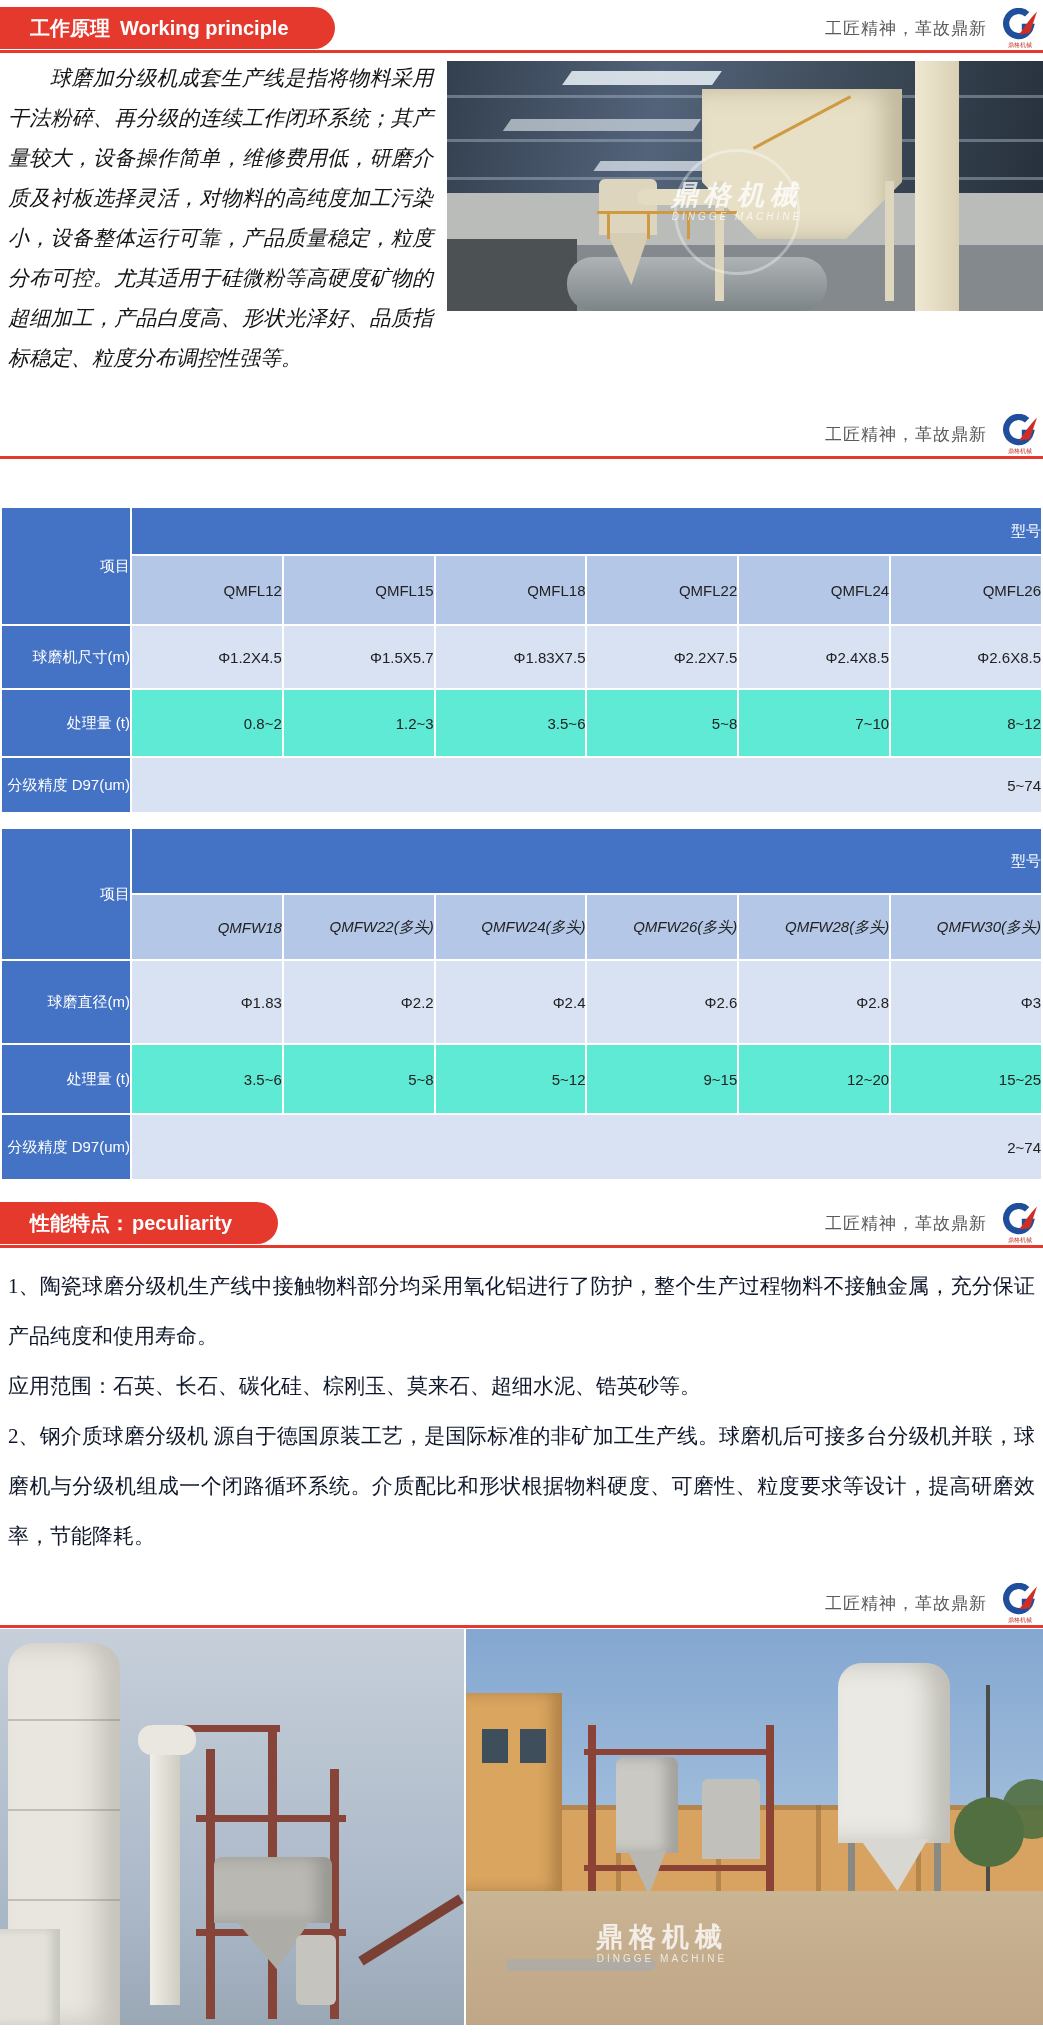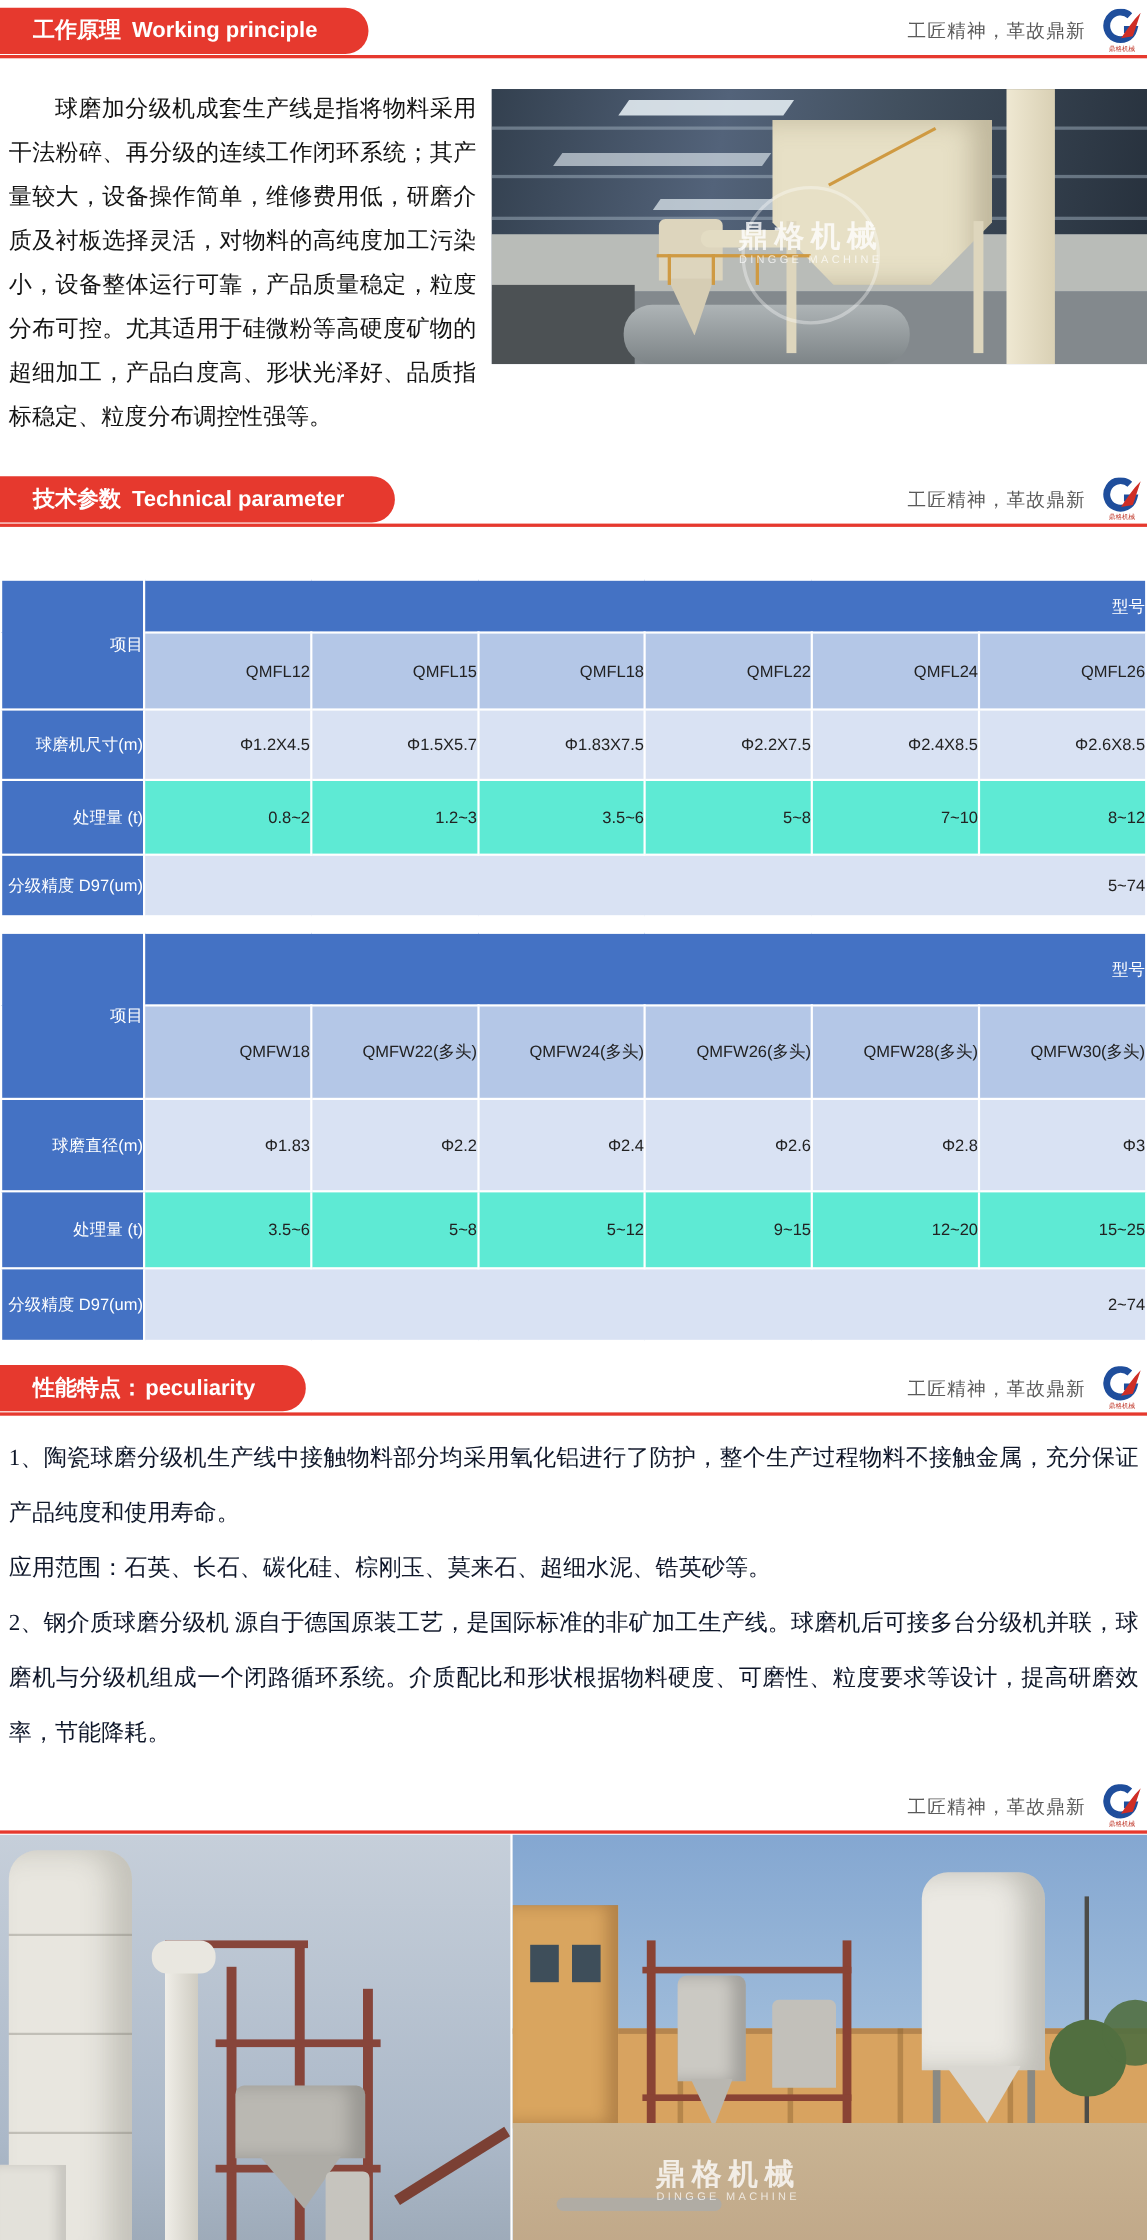"球磨加分级机成套生产线是指将物料采用干法粉碎、再分级的连续工作闭环系统；其产量较" .intro { font-style: none -> italic; padding: 24px 0 6px 8px -> 4px 0 6px 8px }
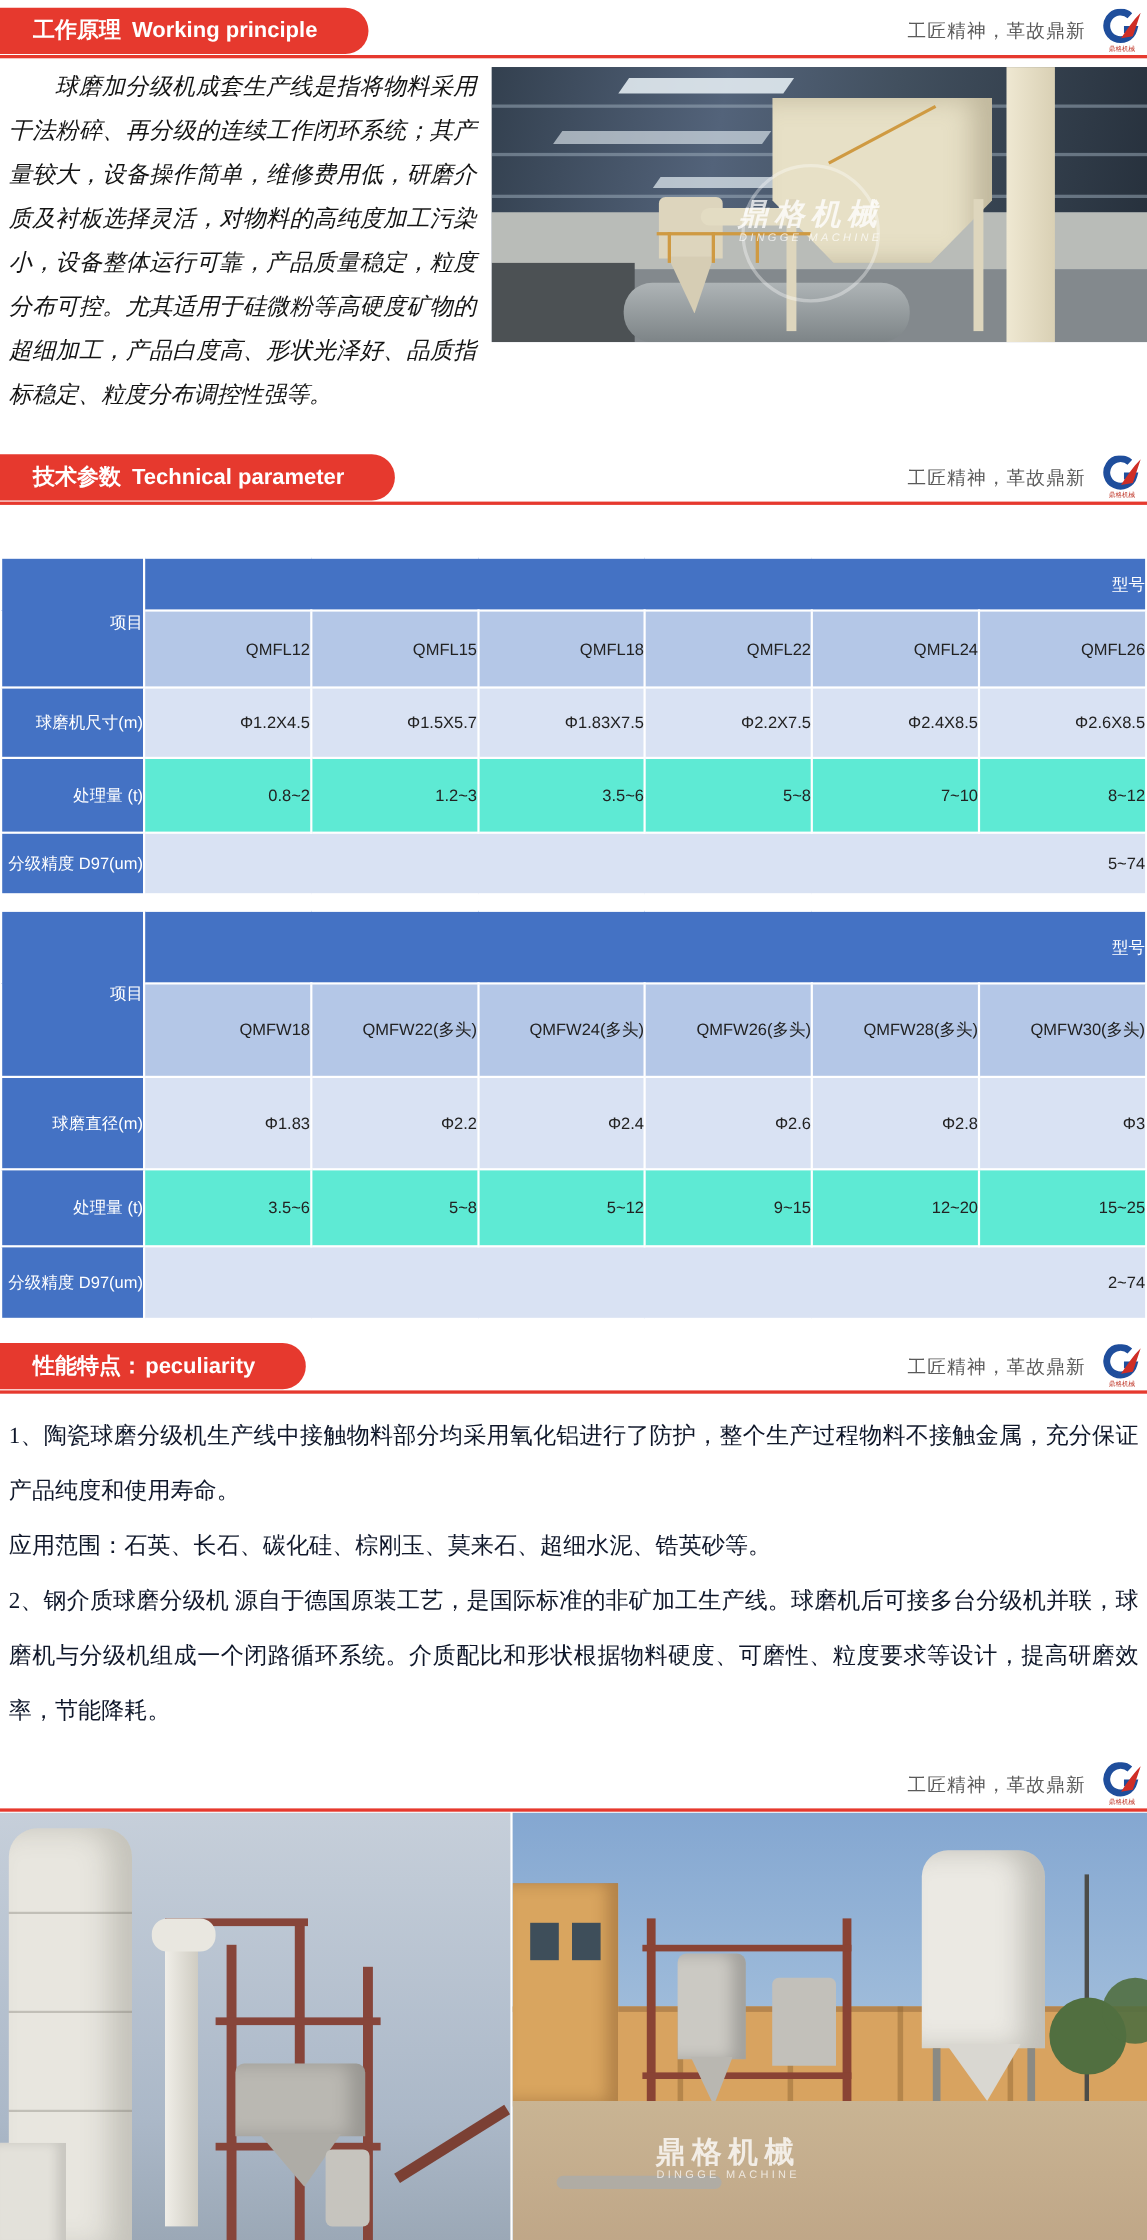"技术参数 Technical parameter" div.ribbon { html: <div> <span>技术参数</span><span>Technical parameter</span> </div> -> none }
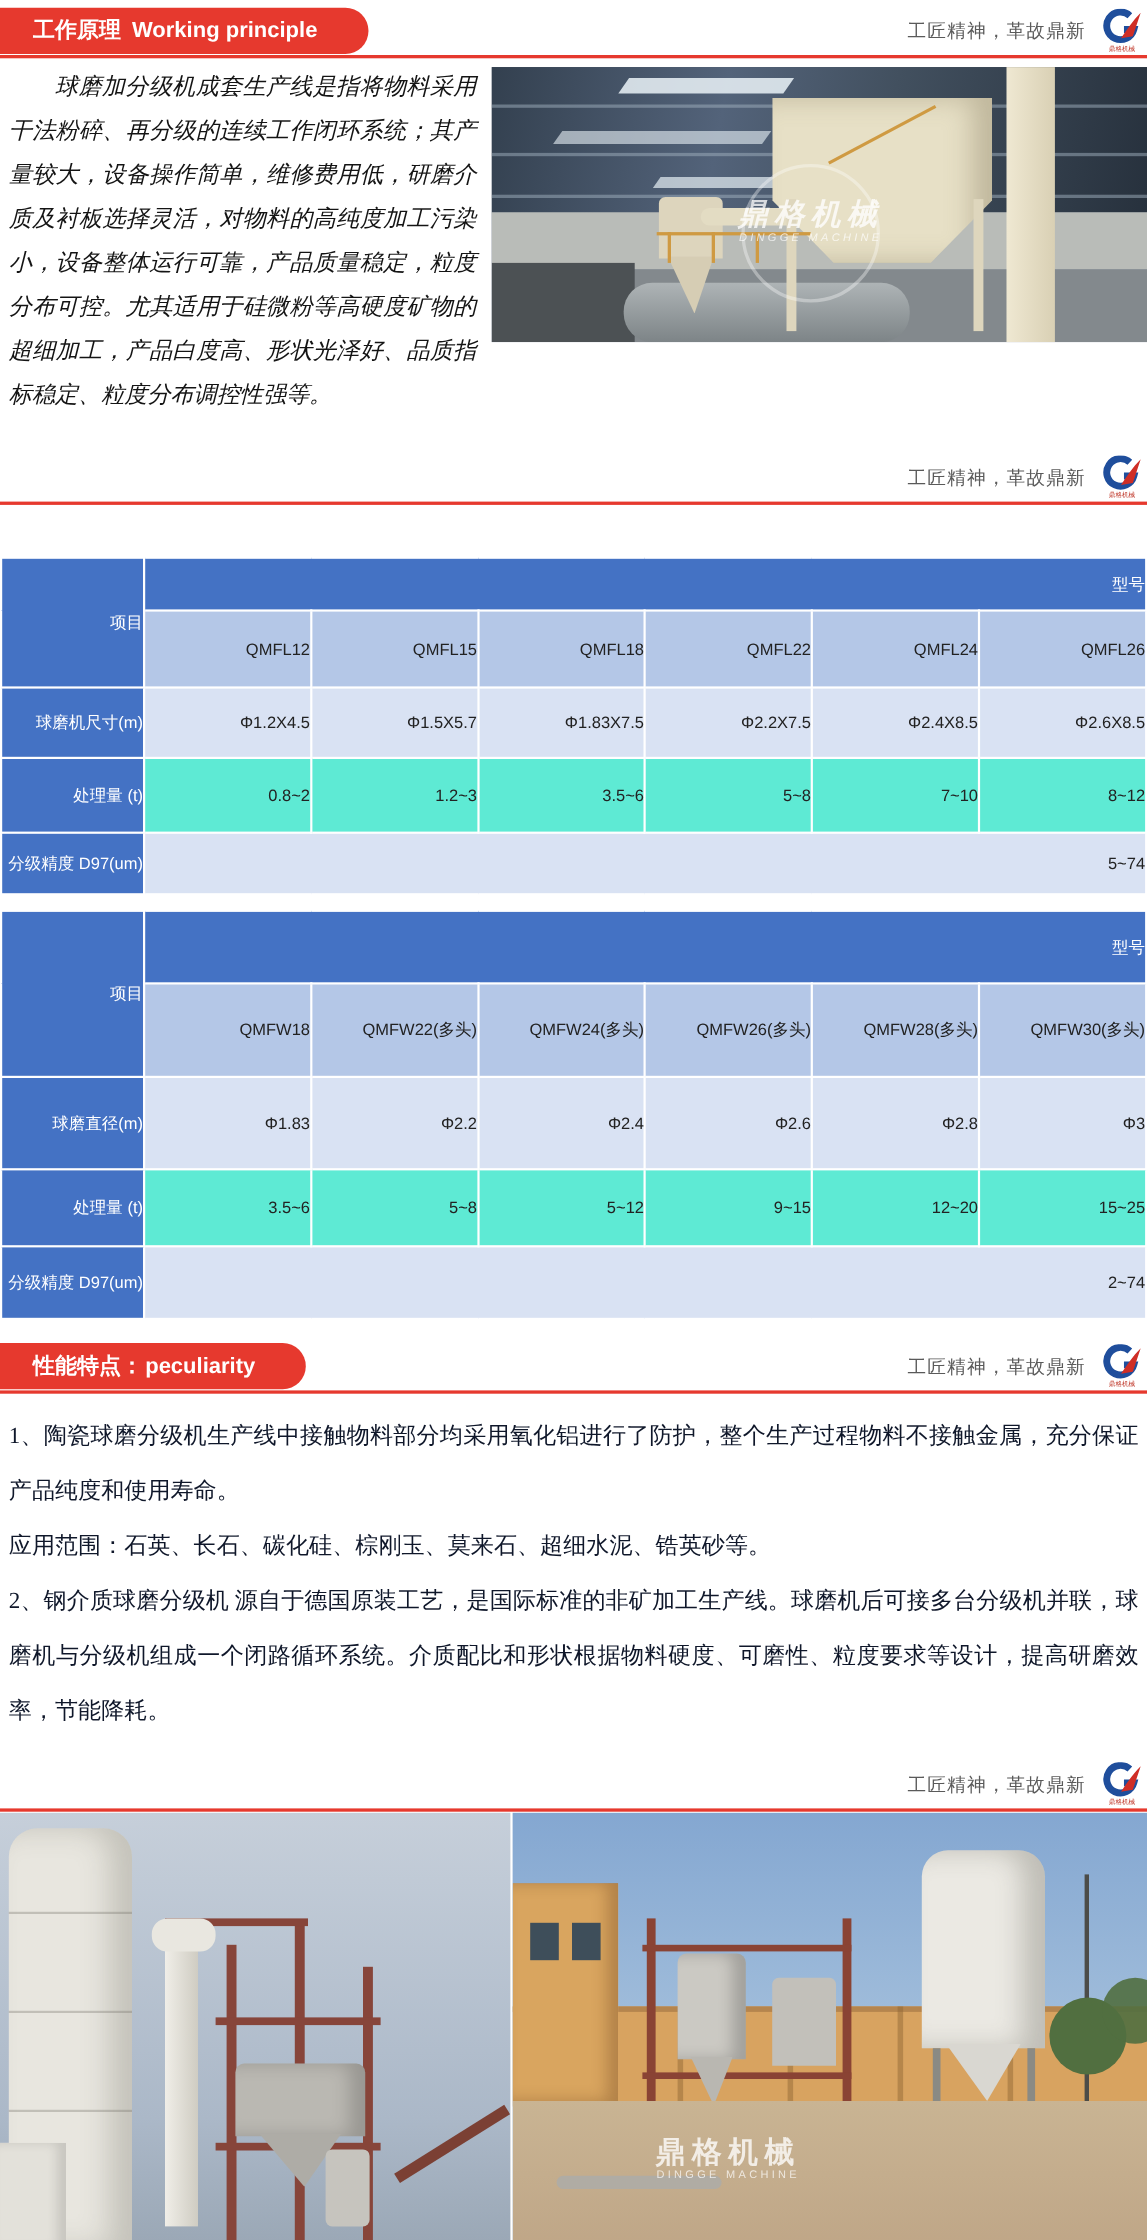"QMFW18" .t2 .rh-model { font-style: none -> italic; height: 85px -> 66px }
